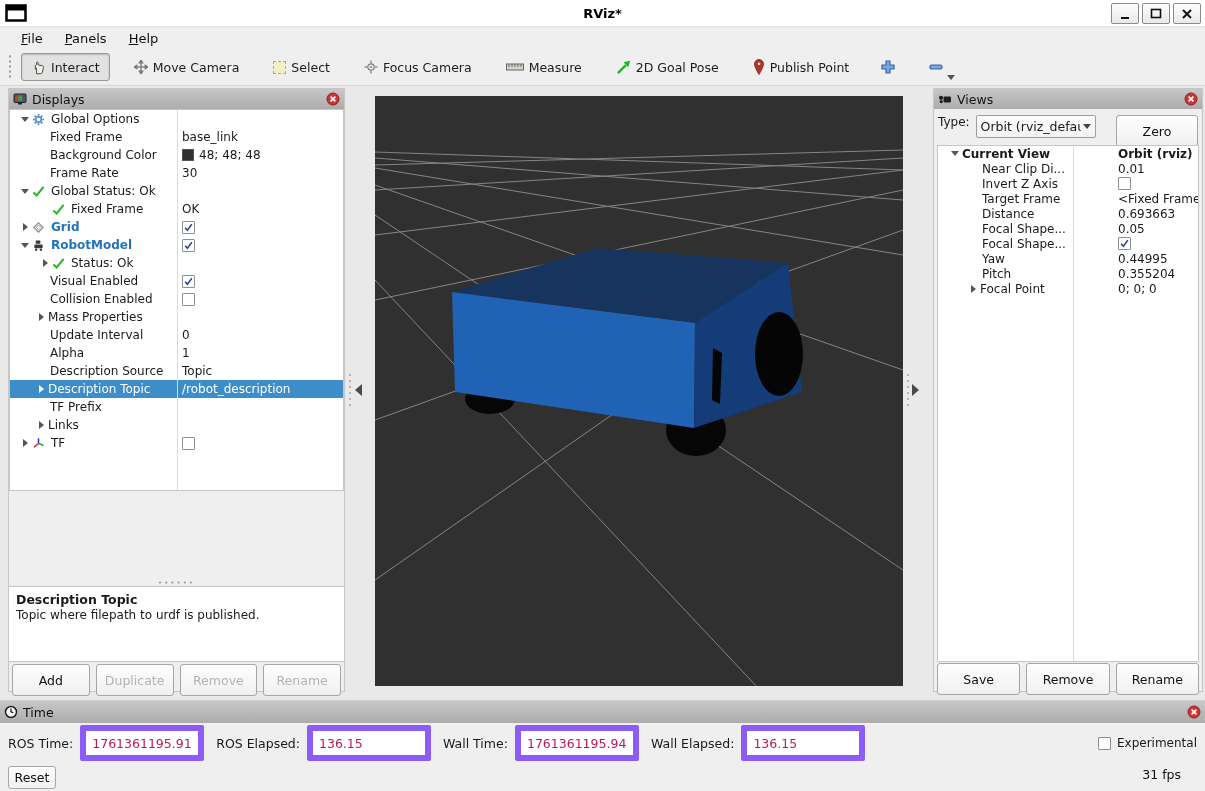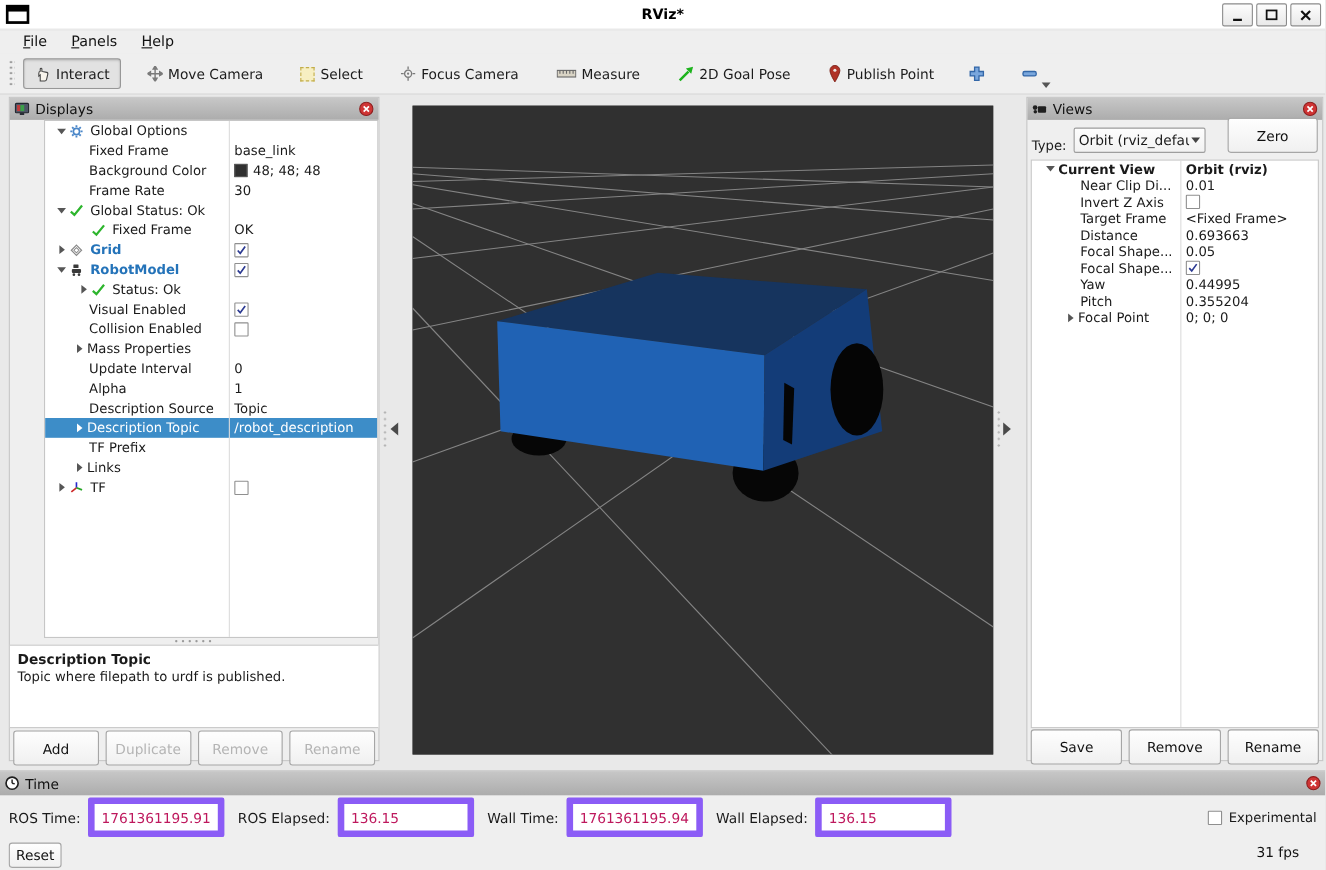"Global Options" #displays .tree { height: 471px -> 382px; margin-left: 31px -> none }
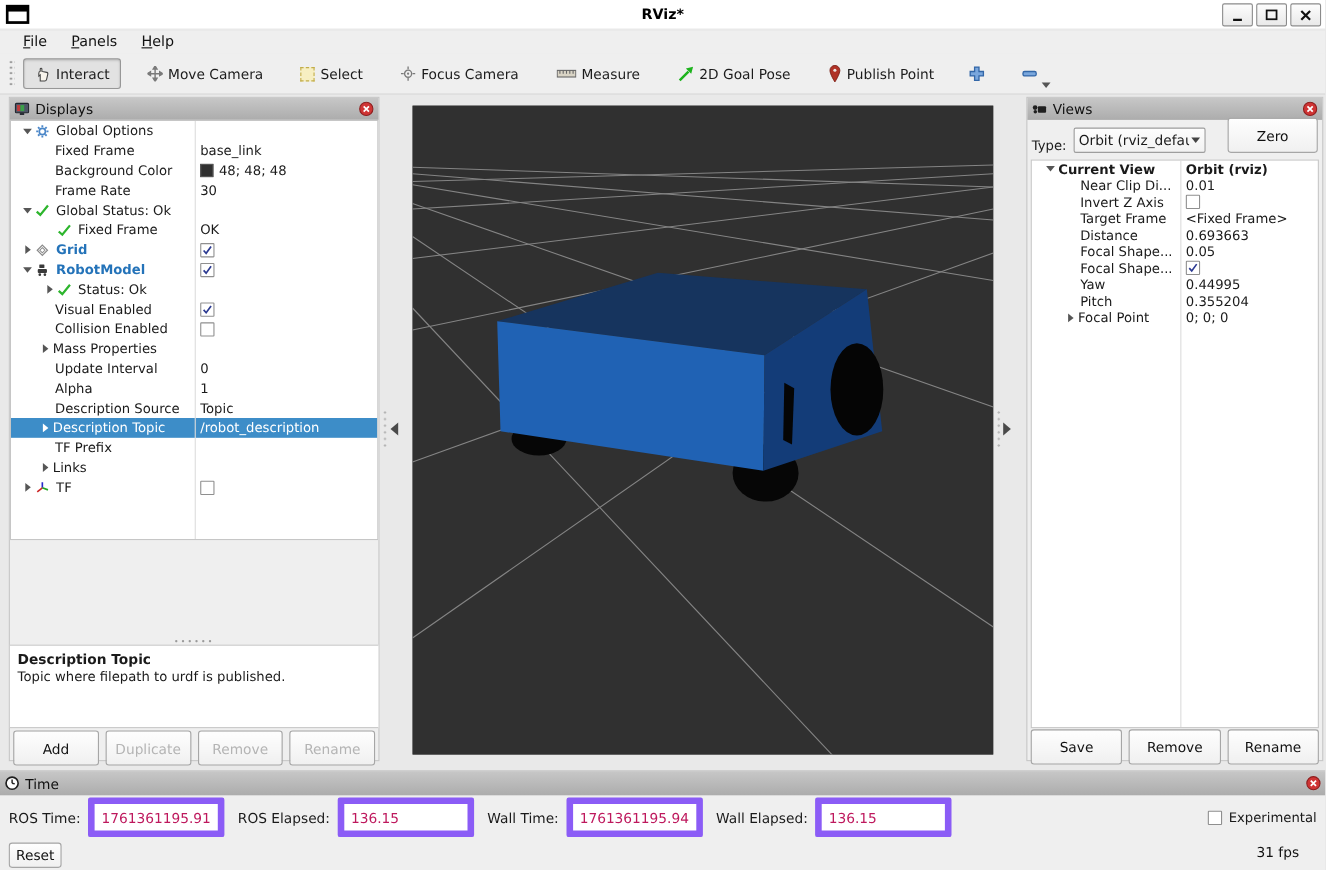"Type:" .typerow { align-items: flex-end -> flex-start }
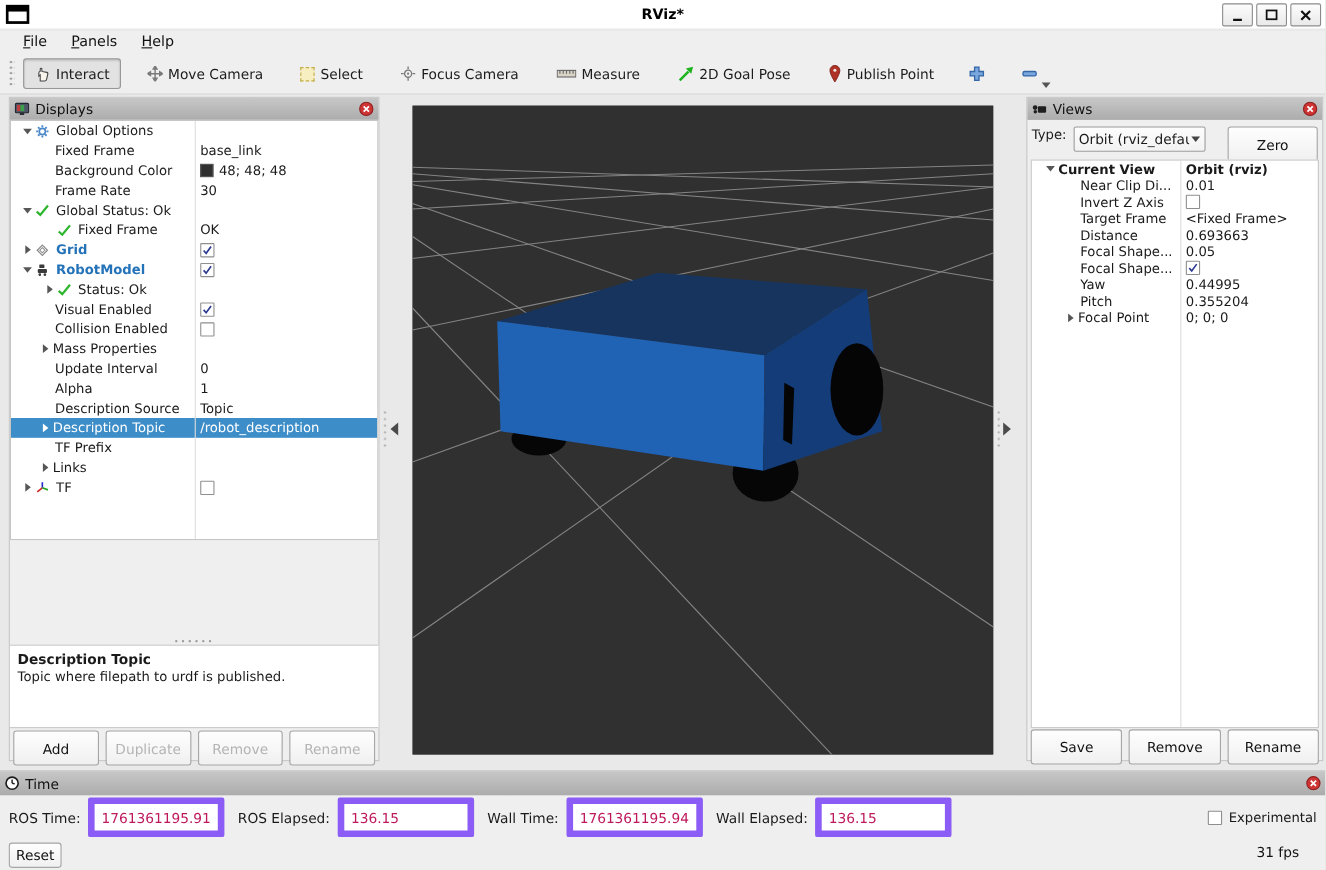"Current View" .vrow { gap: none -> 40px }
